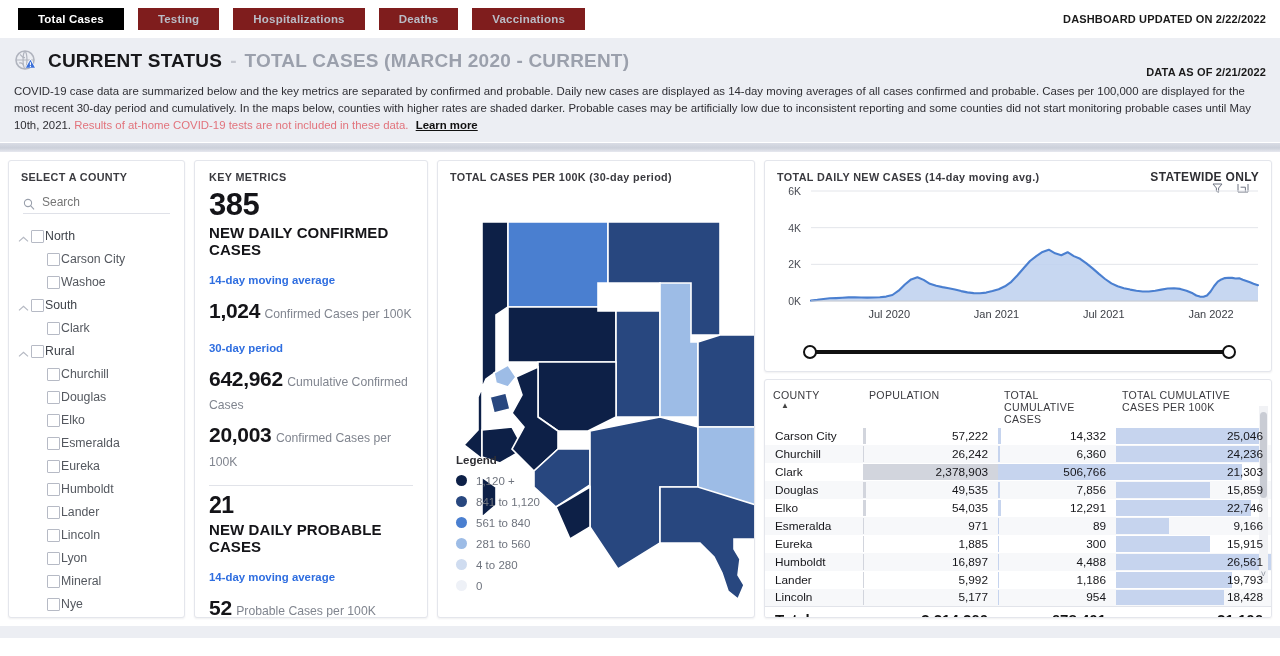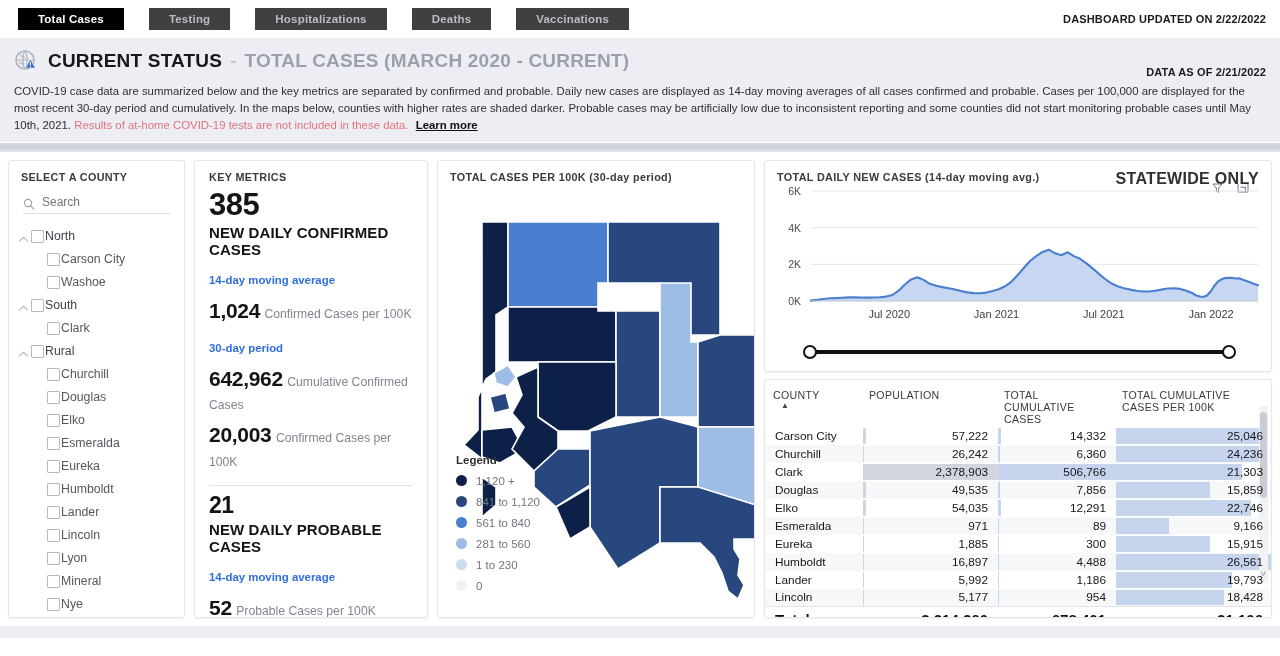"Total Cases" .tabbar { gap: 25px -> 14px }
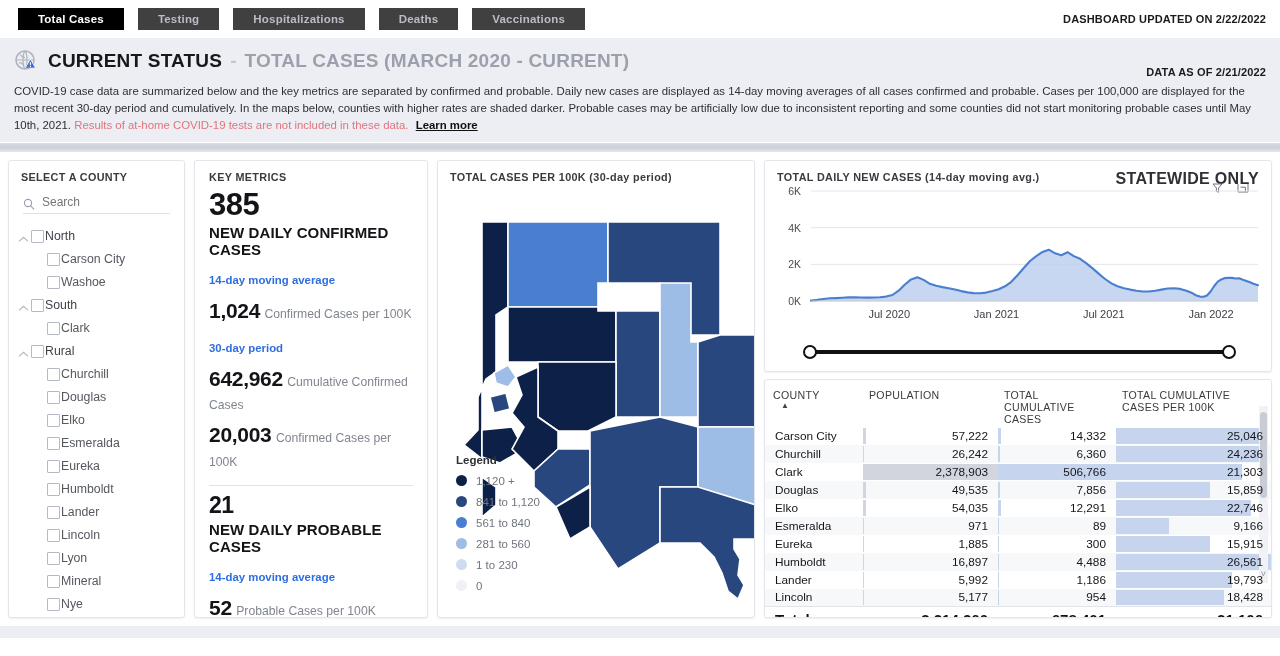"Testing" .tab { background: #404040 -> #7f1d1d }
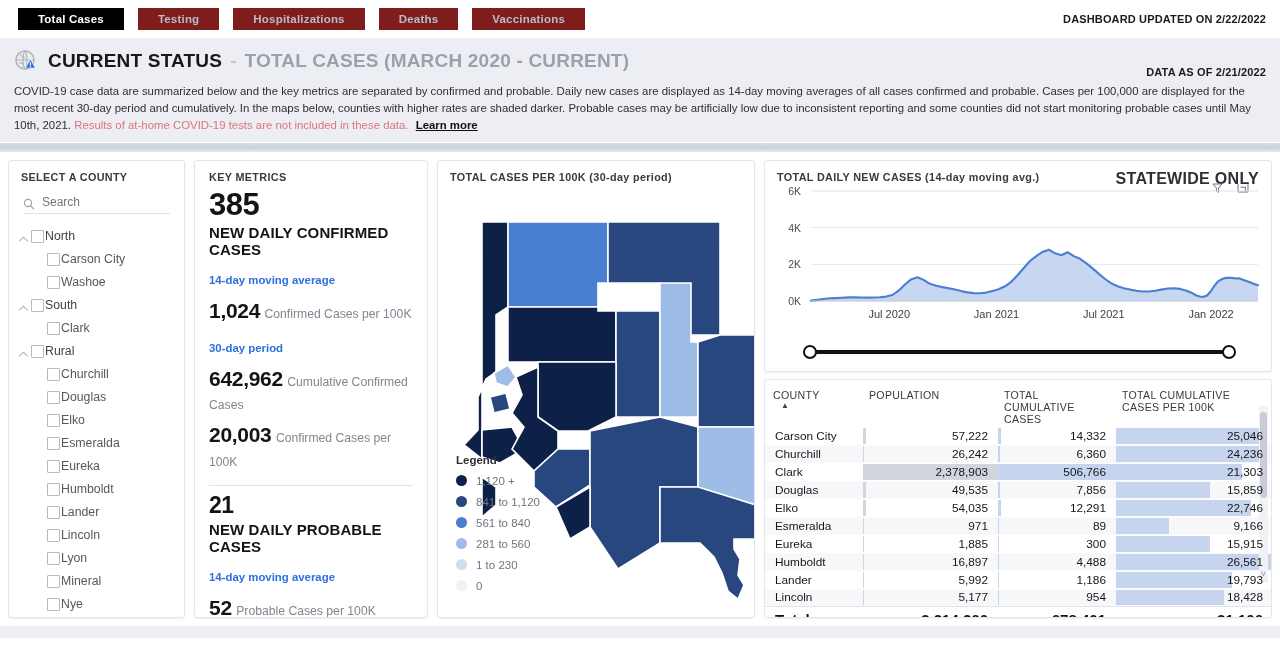"STATEWIDE ONLY" .statewide { font-size: 16px -> 12px }
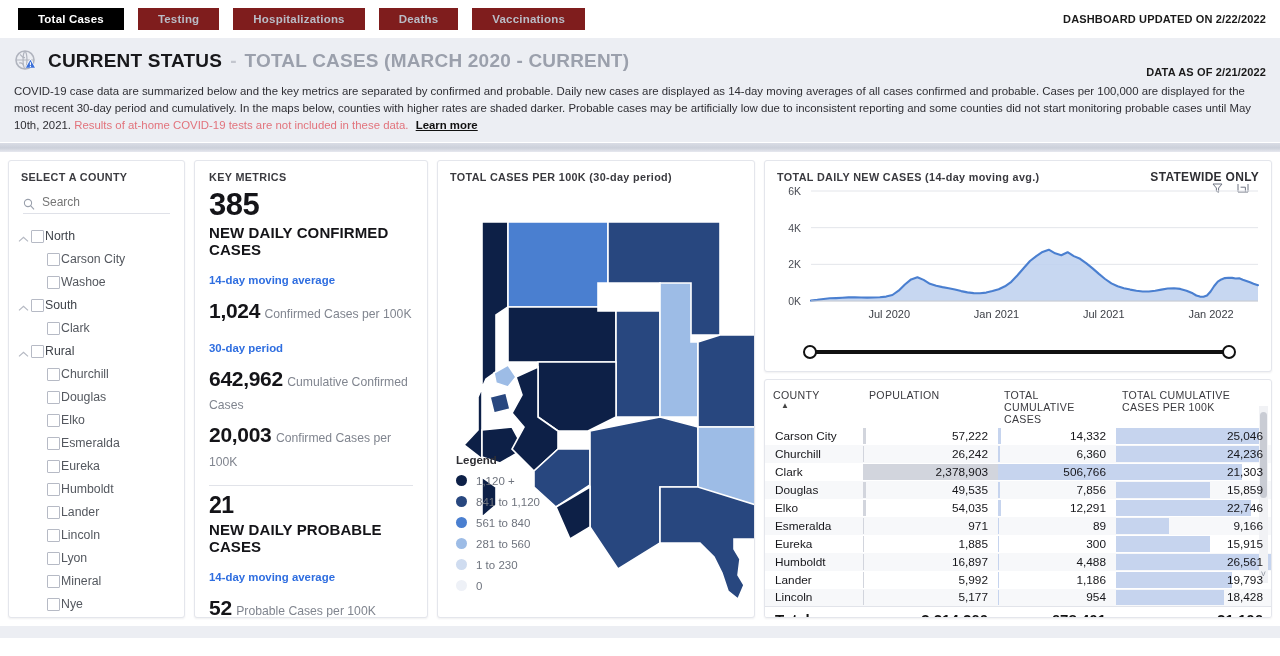"1 to 230" span.legend-text { text: 1 to 230 -> 4 to 280 }
